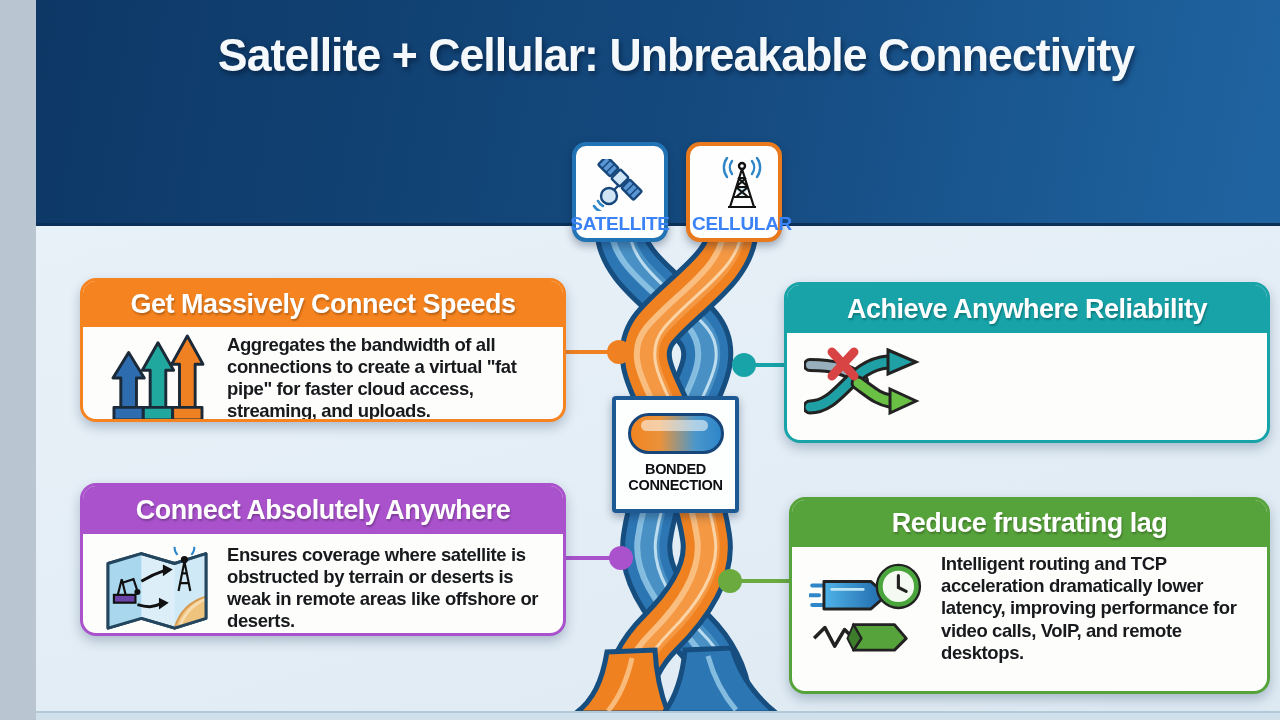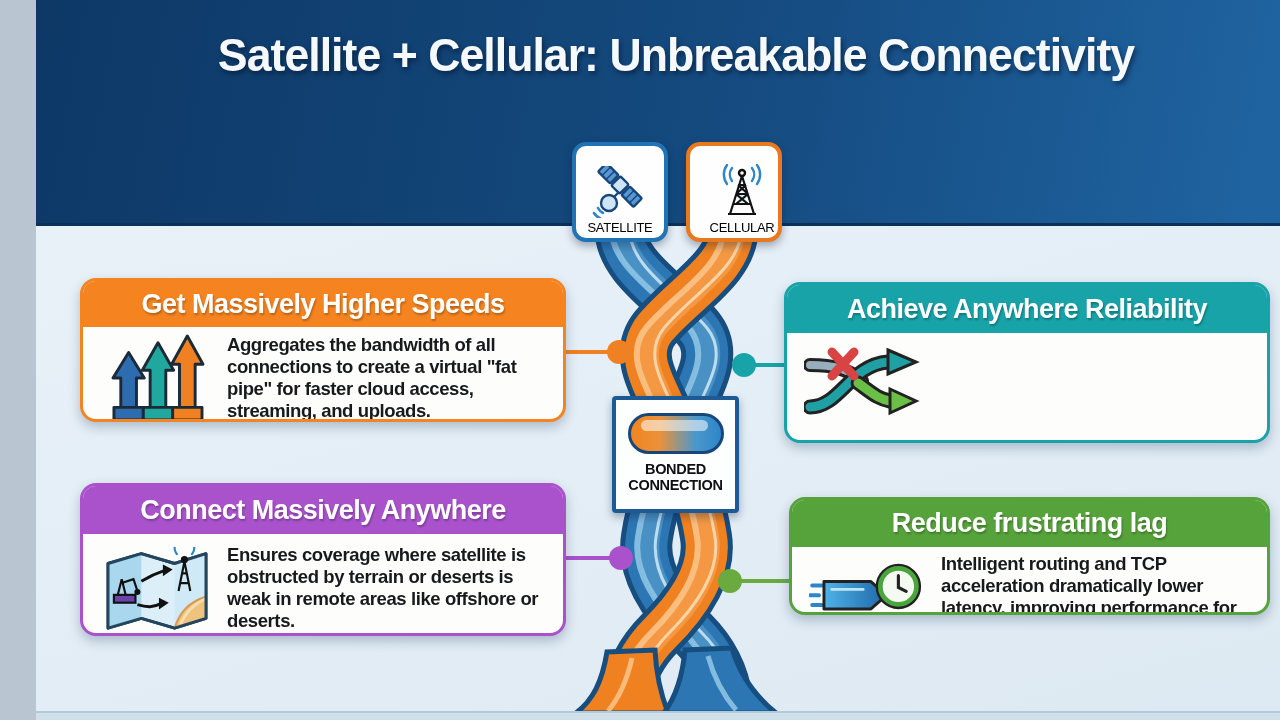"SATELLITE" .src-label { color: #000000 -> #3b82f6; font-size: 13px -> 19px; font-weight: 400 -> 700 }
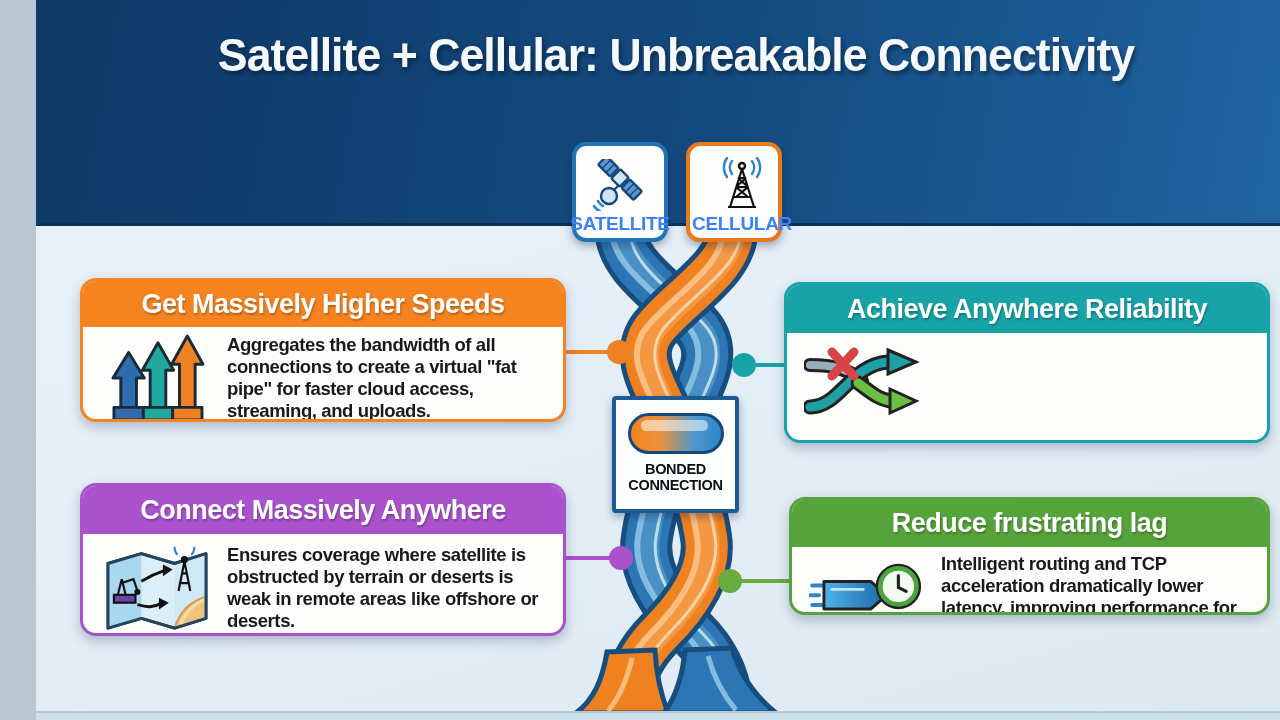"Get Massively Higher Speeds" div.hdr { text: Higher -> Connect }
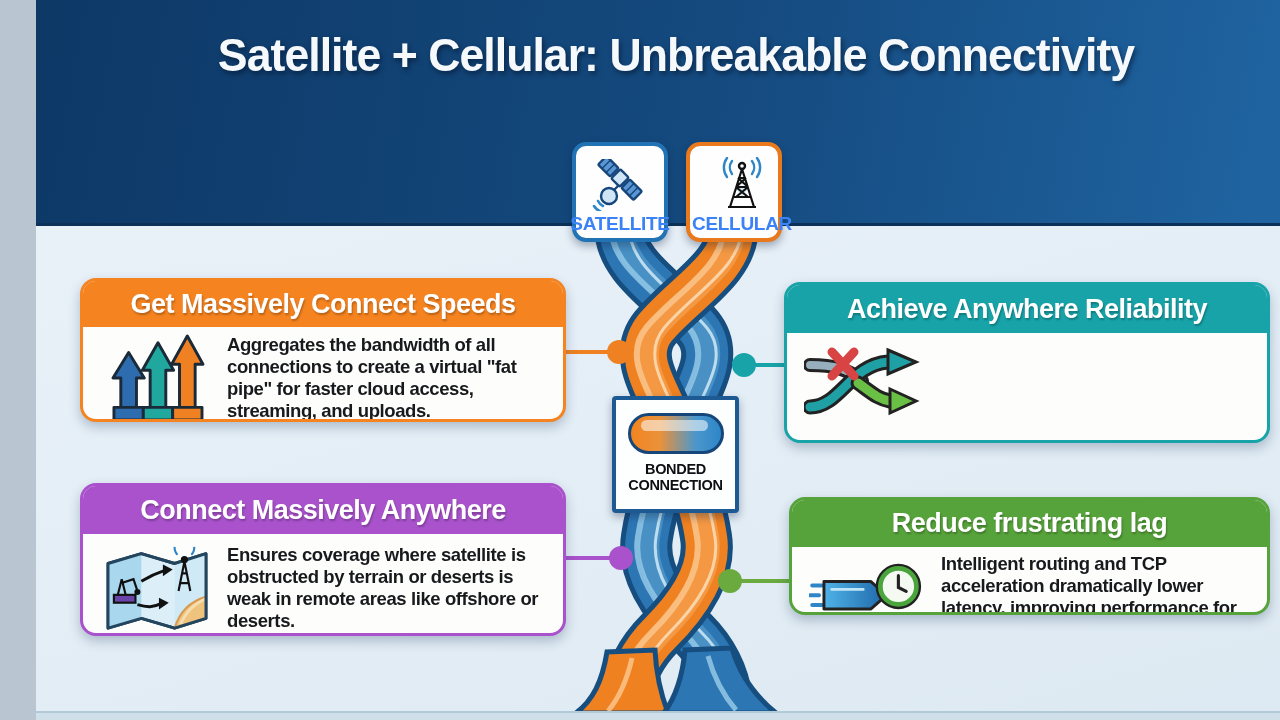"Connect Massively Anywhere" div.hdr { text: Massively -> Absolutely }
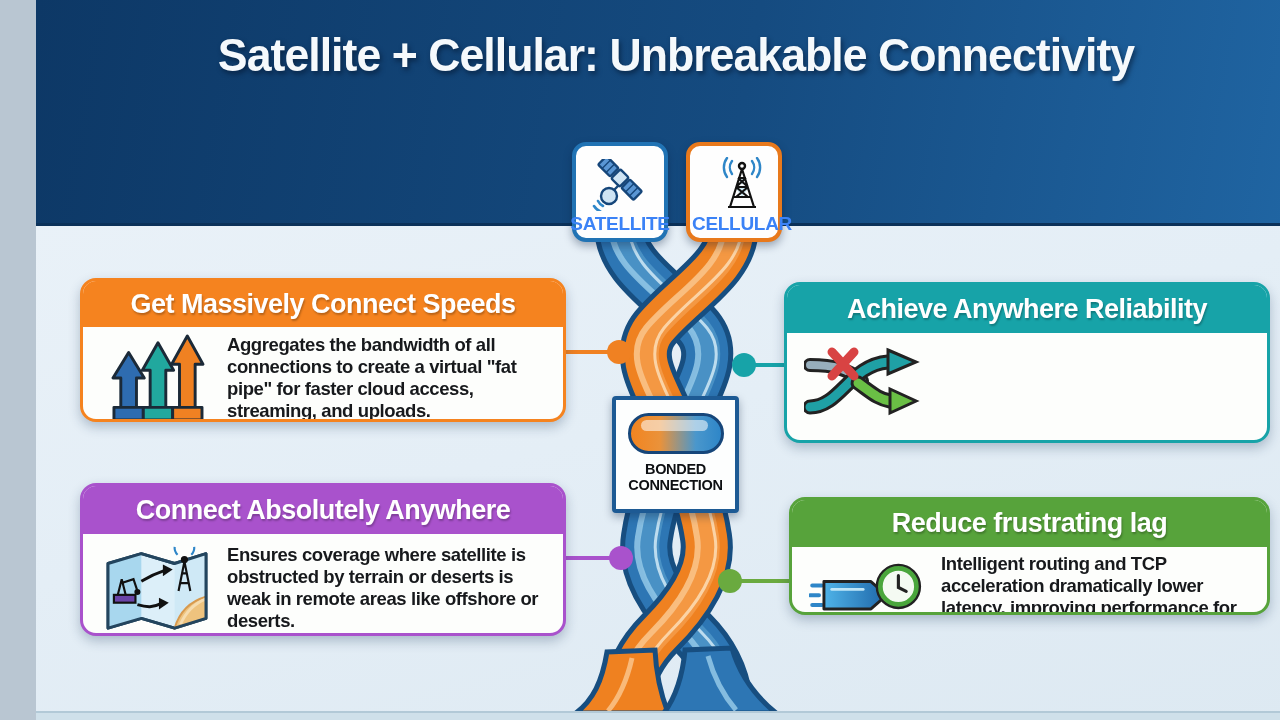"Reduce frustrating lag" .c4 { height: 118px -> 197px }
